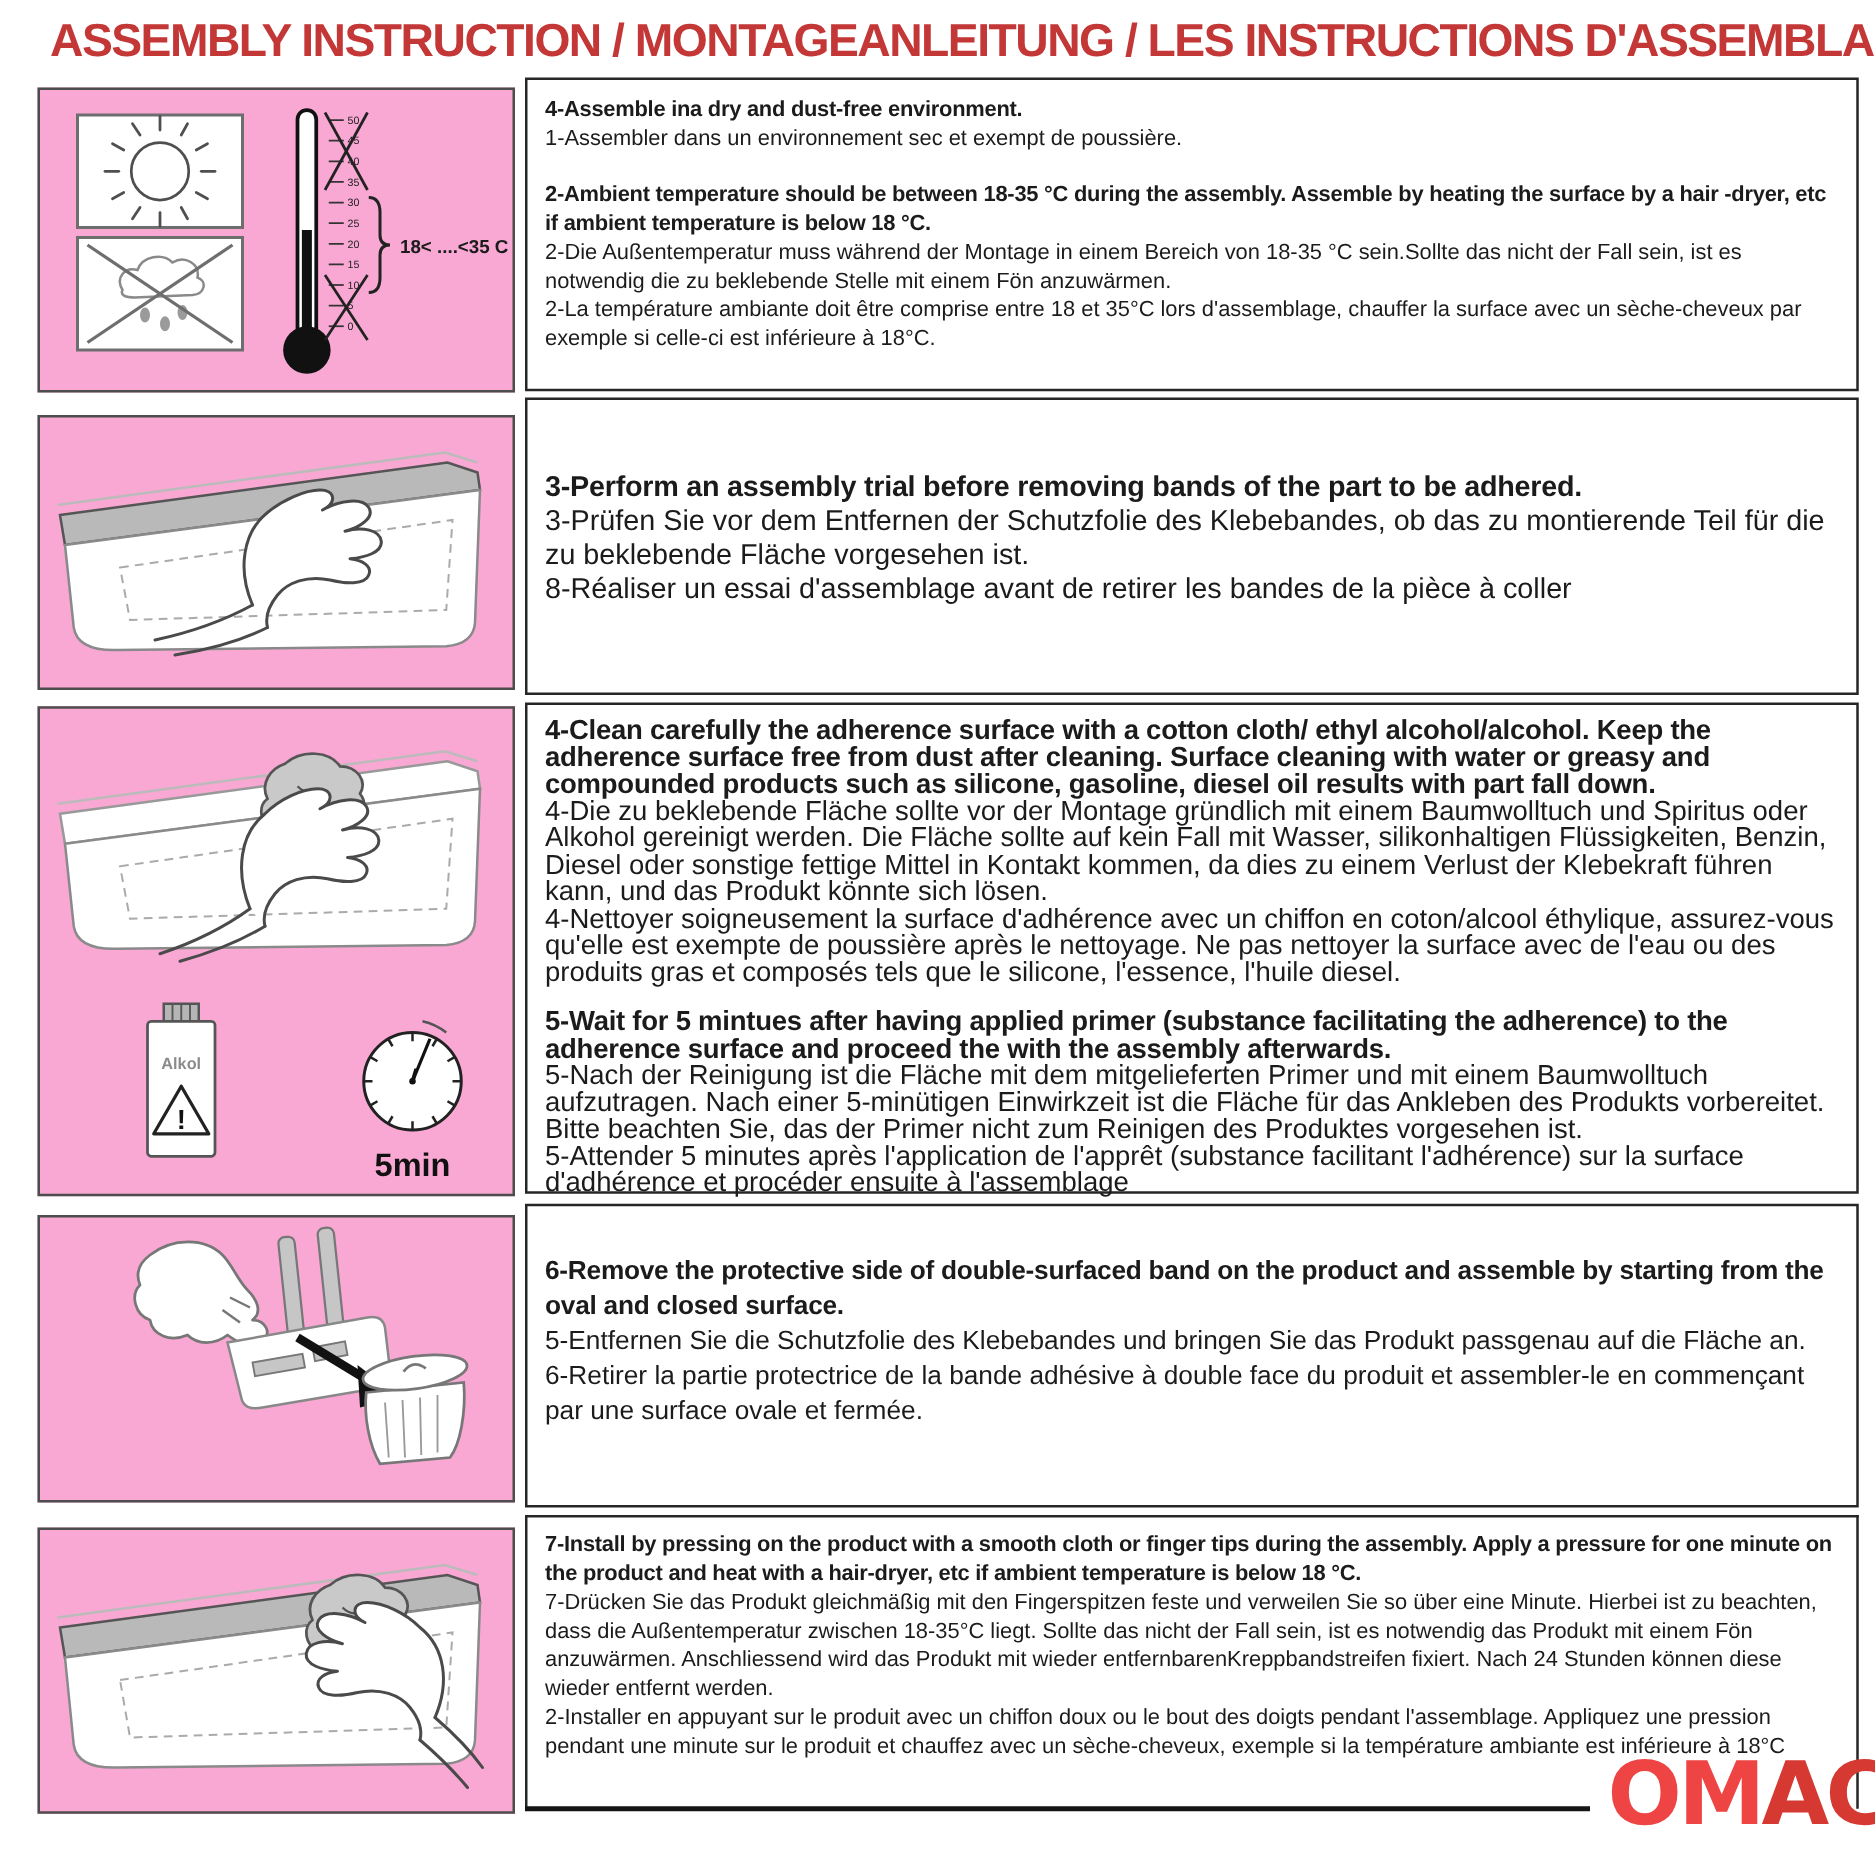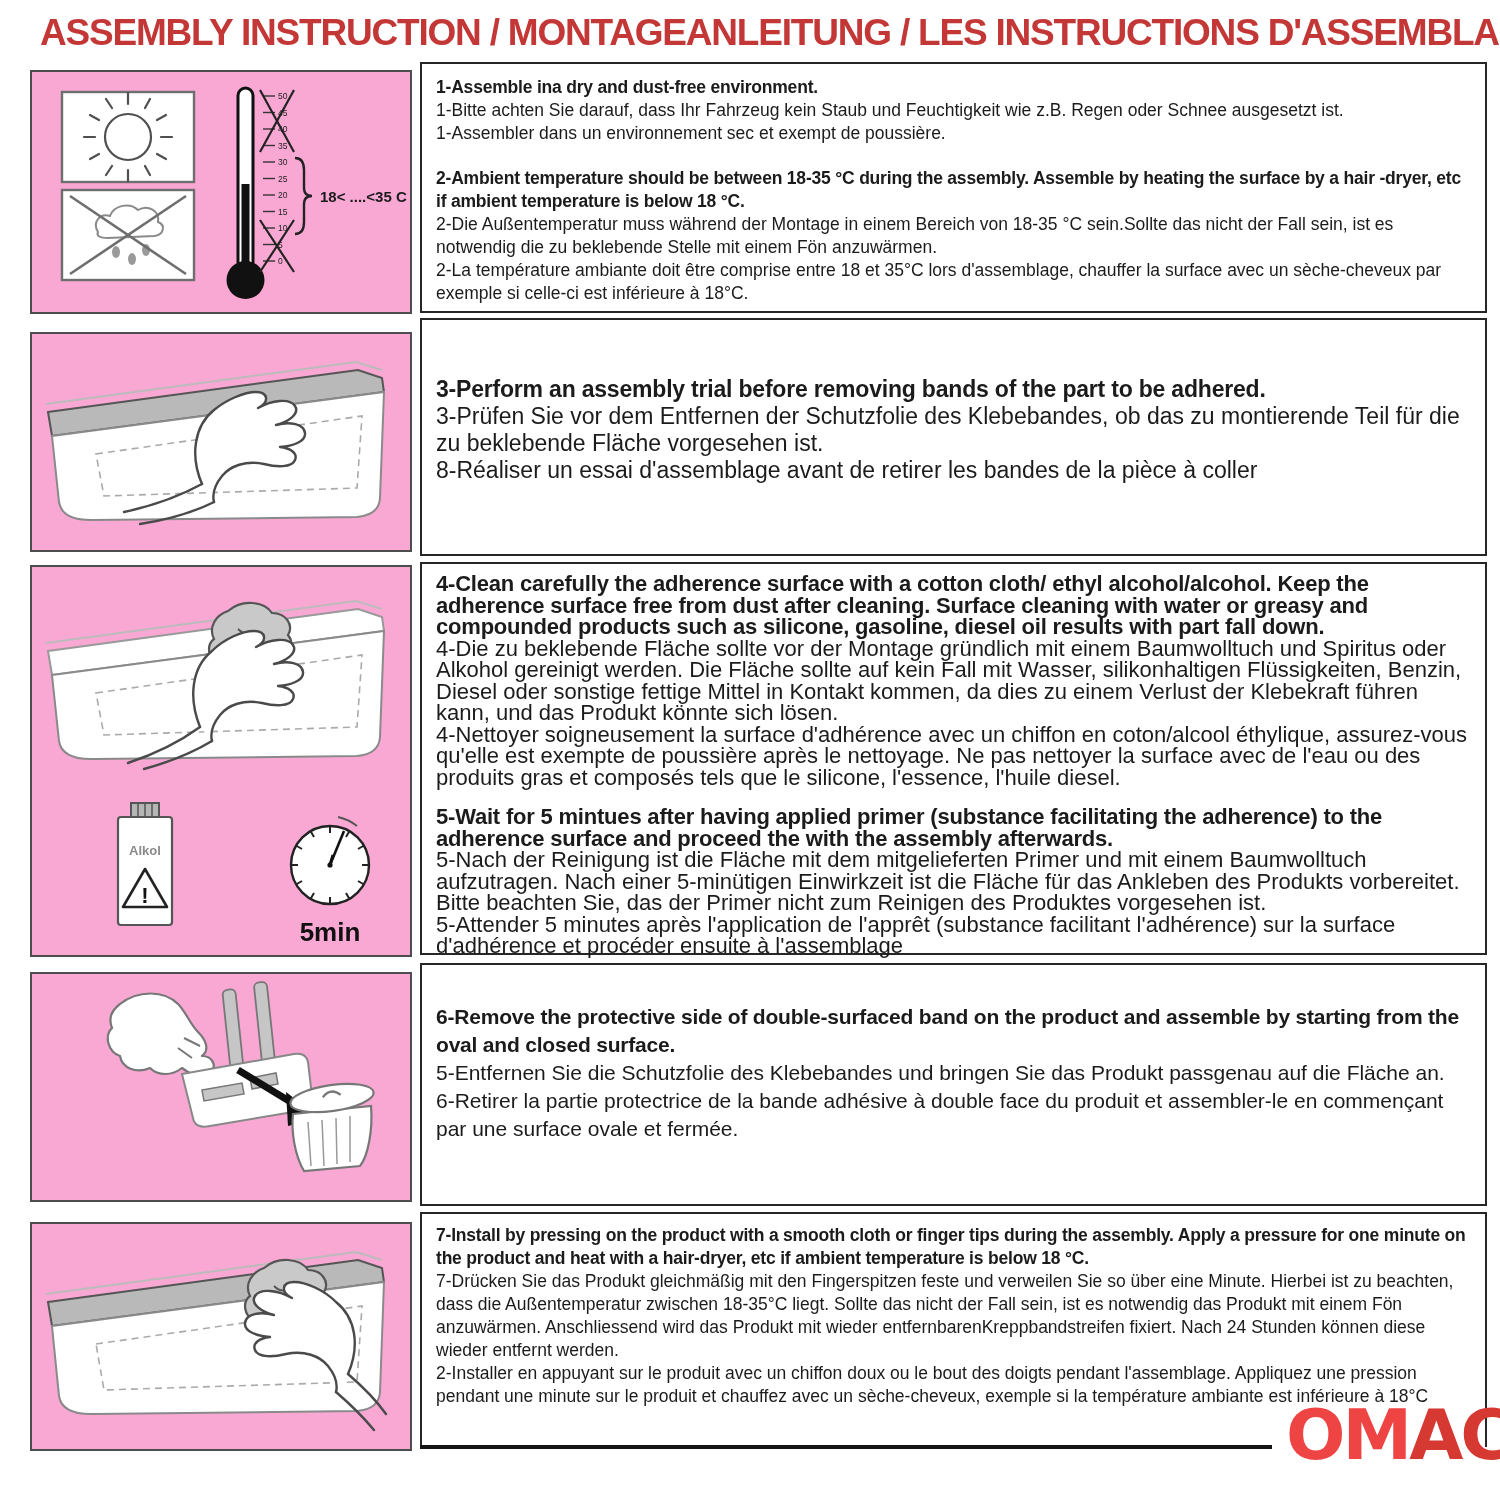"1-Assemble ina dry and dust-free" p.b { text: 1-Assemble -> 4-Assemble }
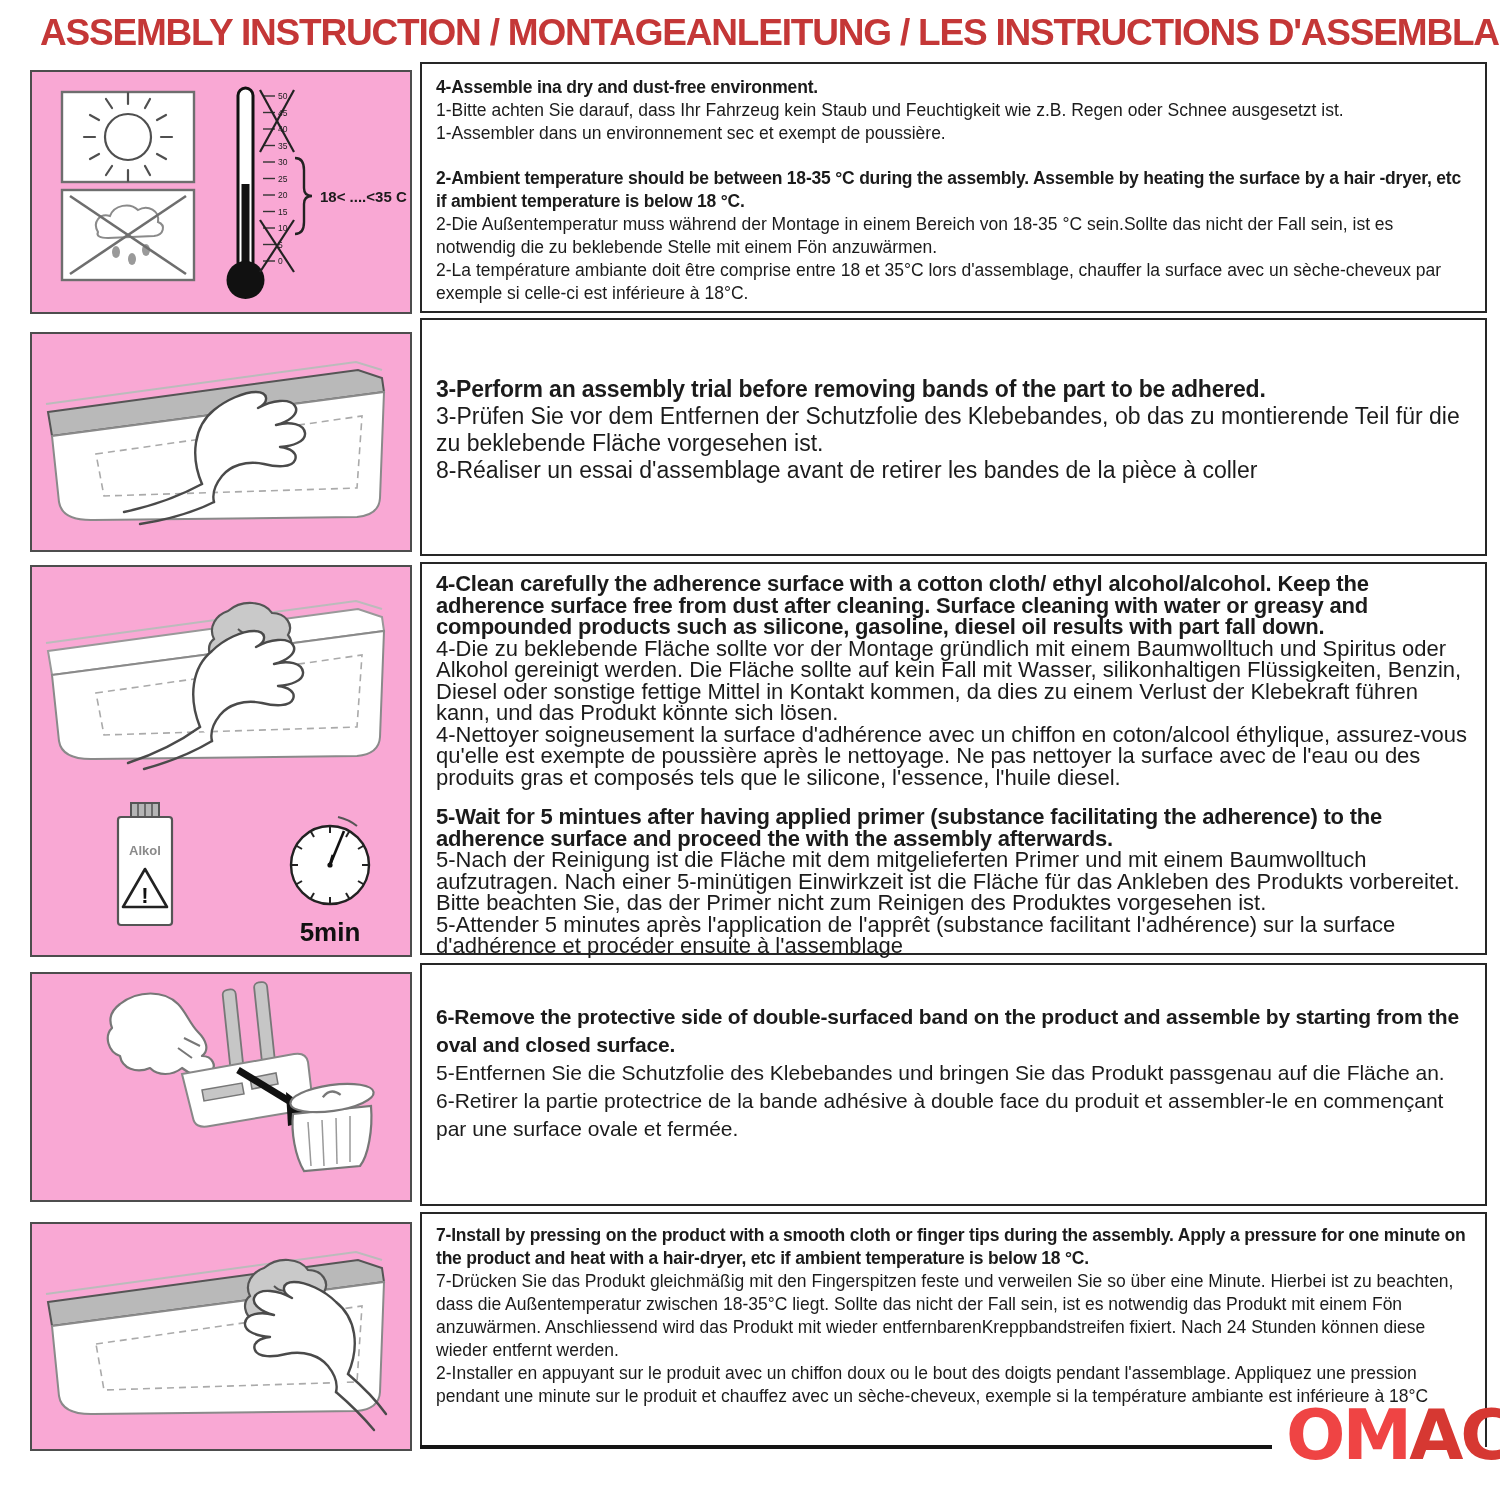"1-Bitte achten Sie darauf, dass" p { html: <p>1-Bitte achten Sie darauf, dass Ihr Fahrzeug kein Staub und Feuchtigkeit wie z.B. Regen oder Schnee ausgesetzt ist.</p> -> none }
